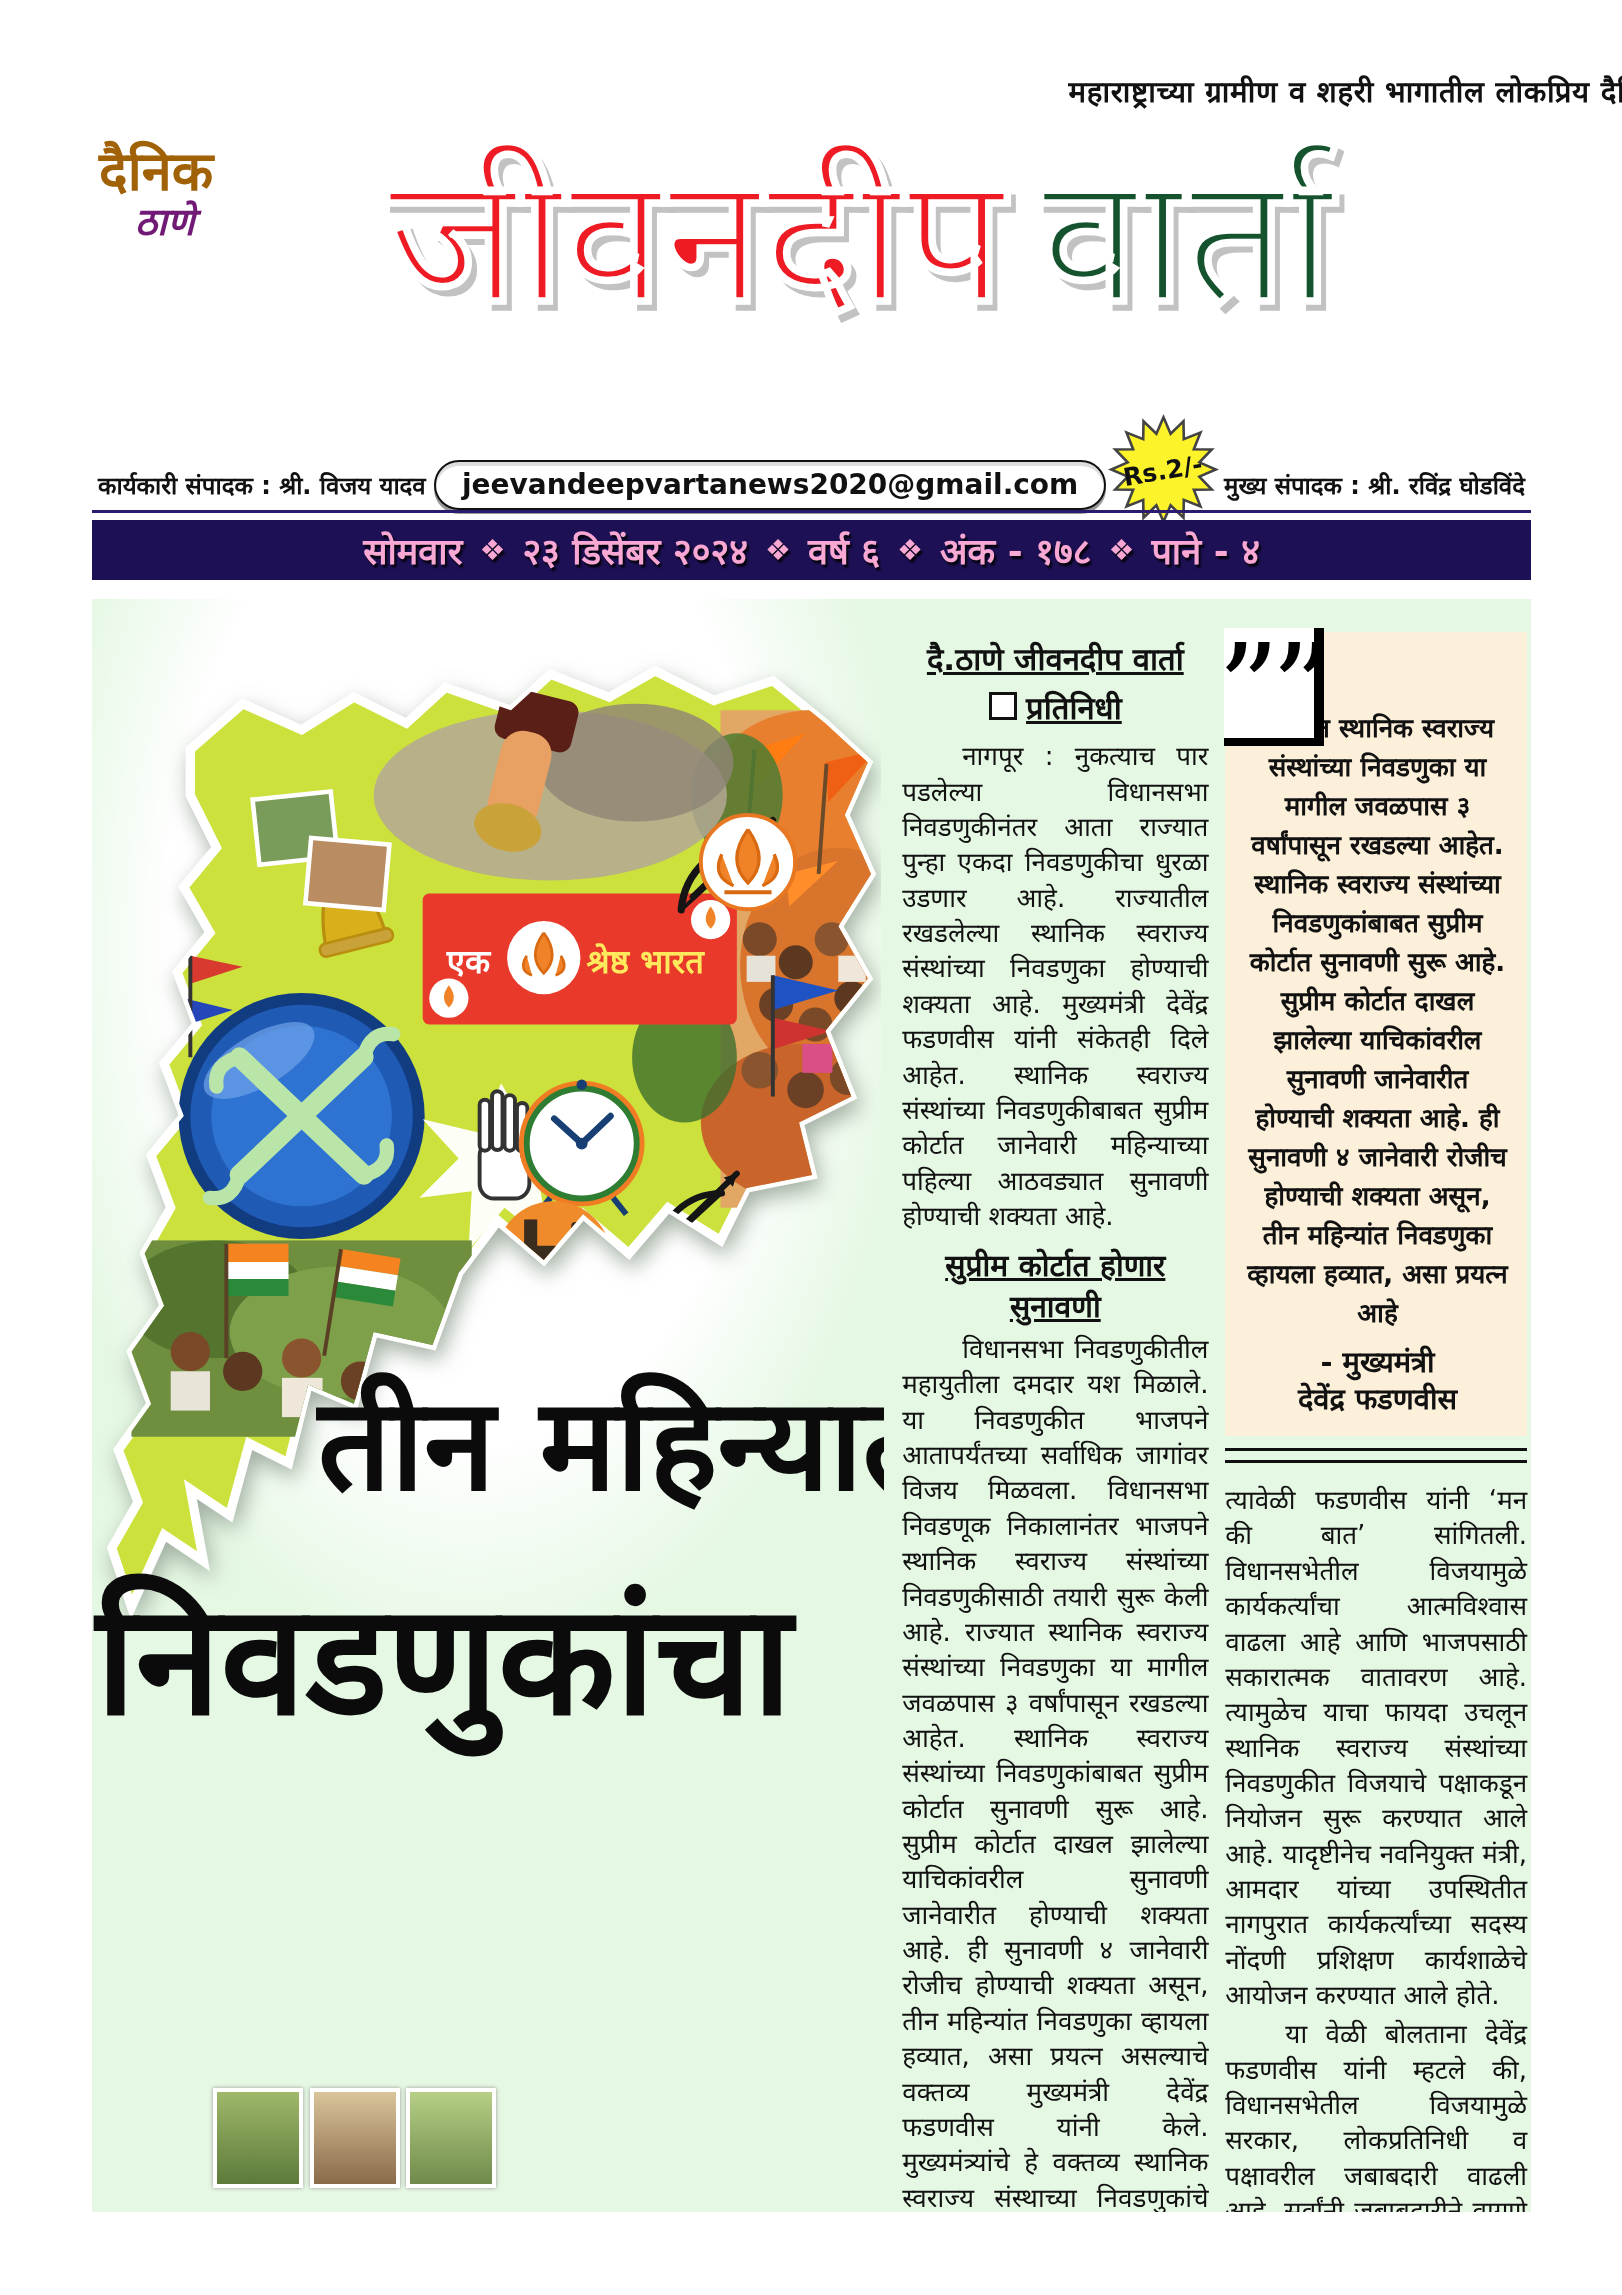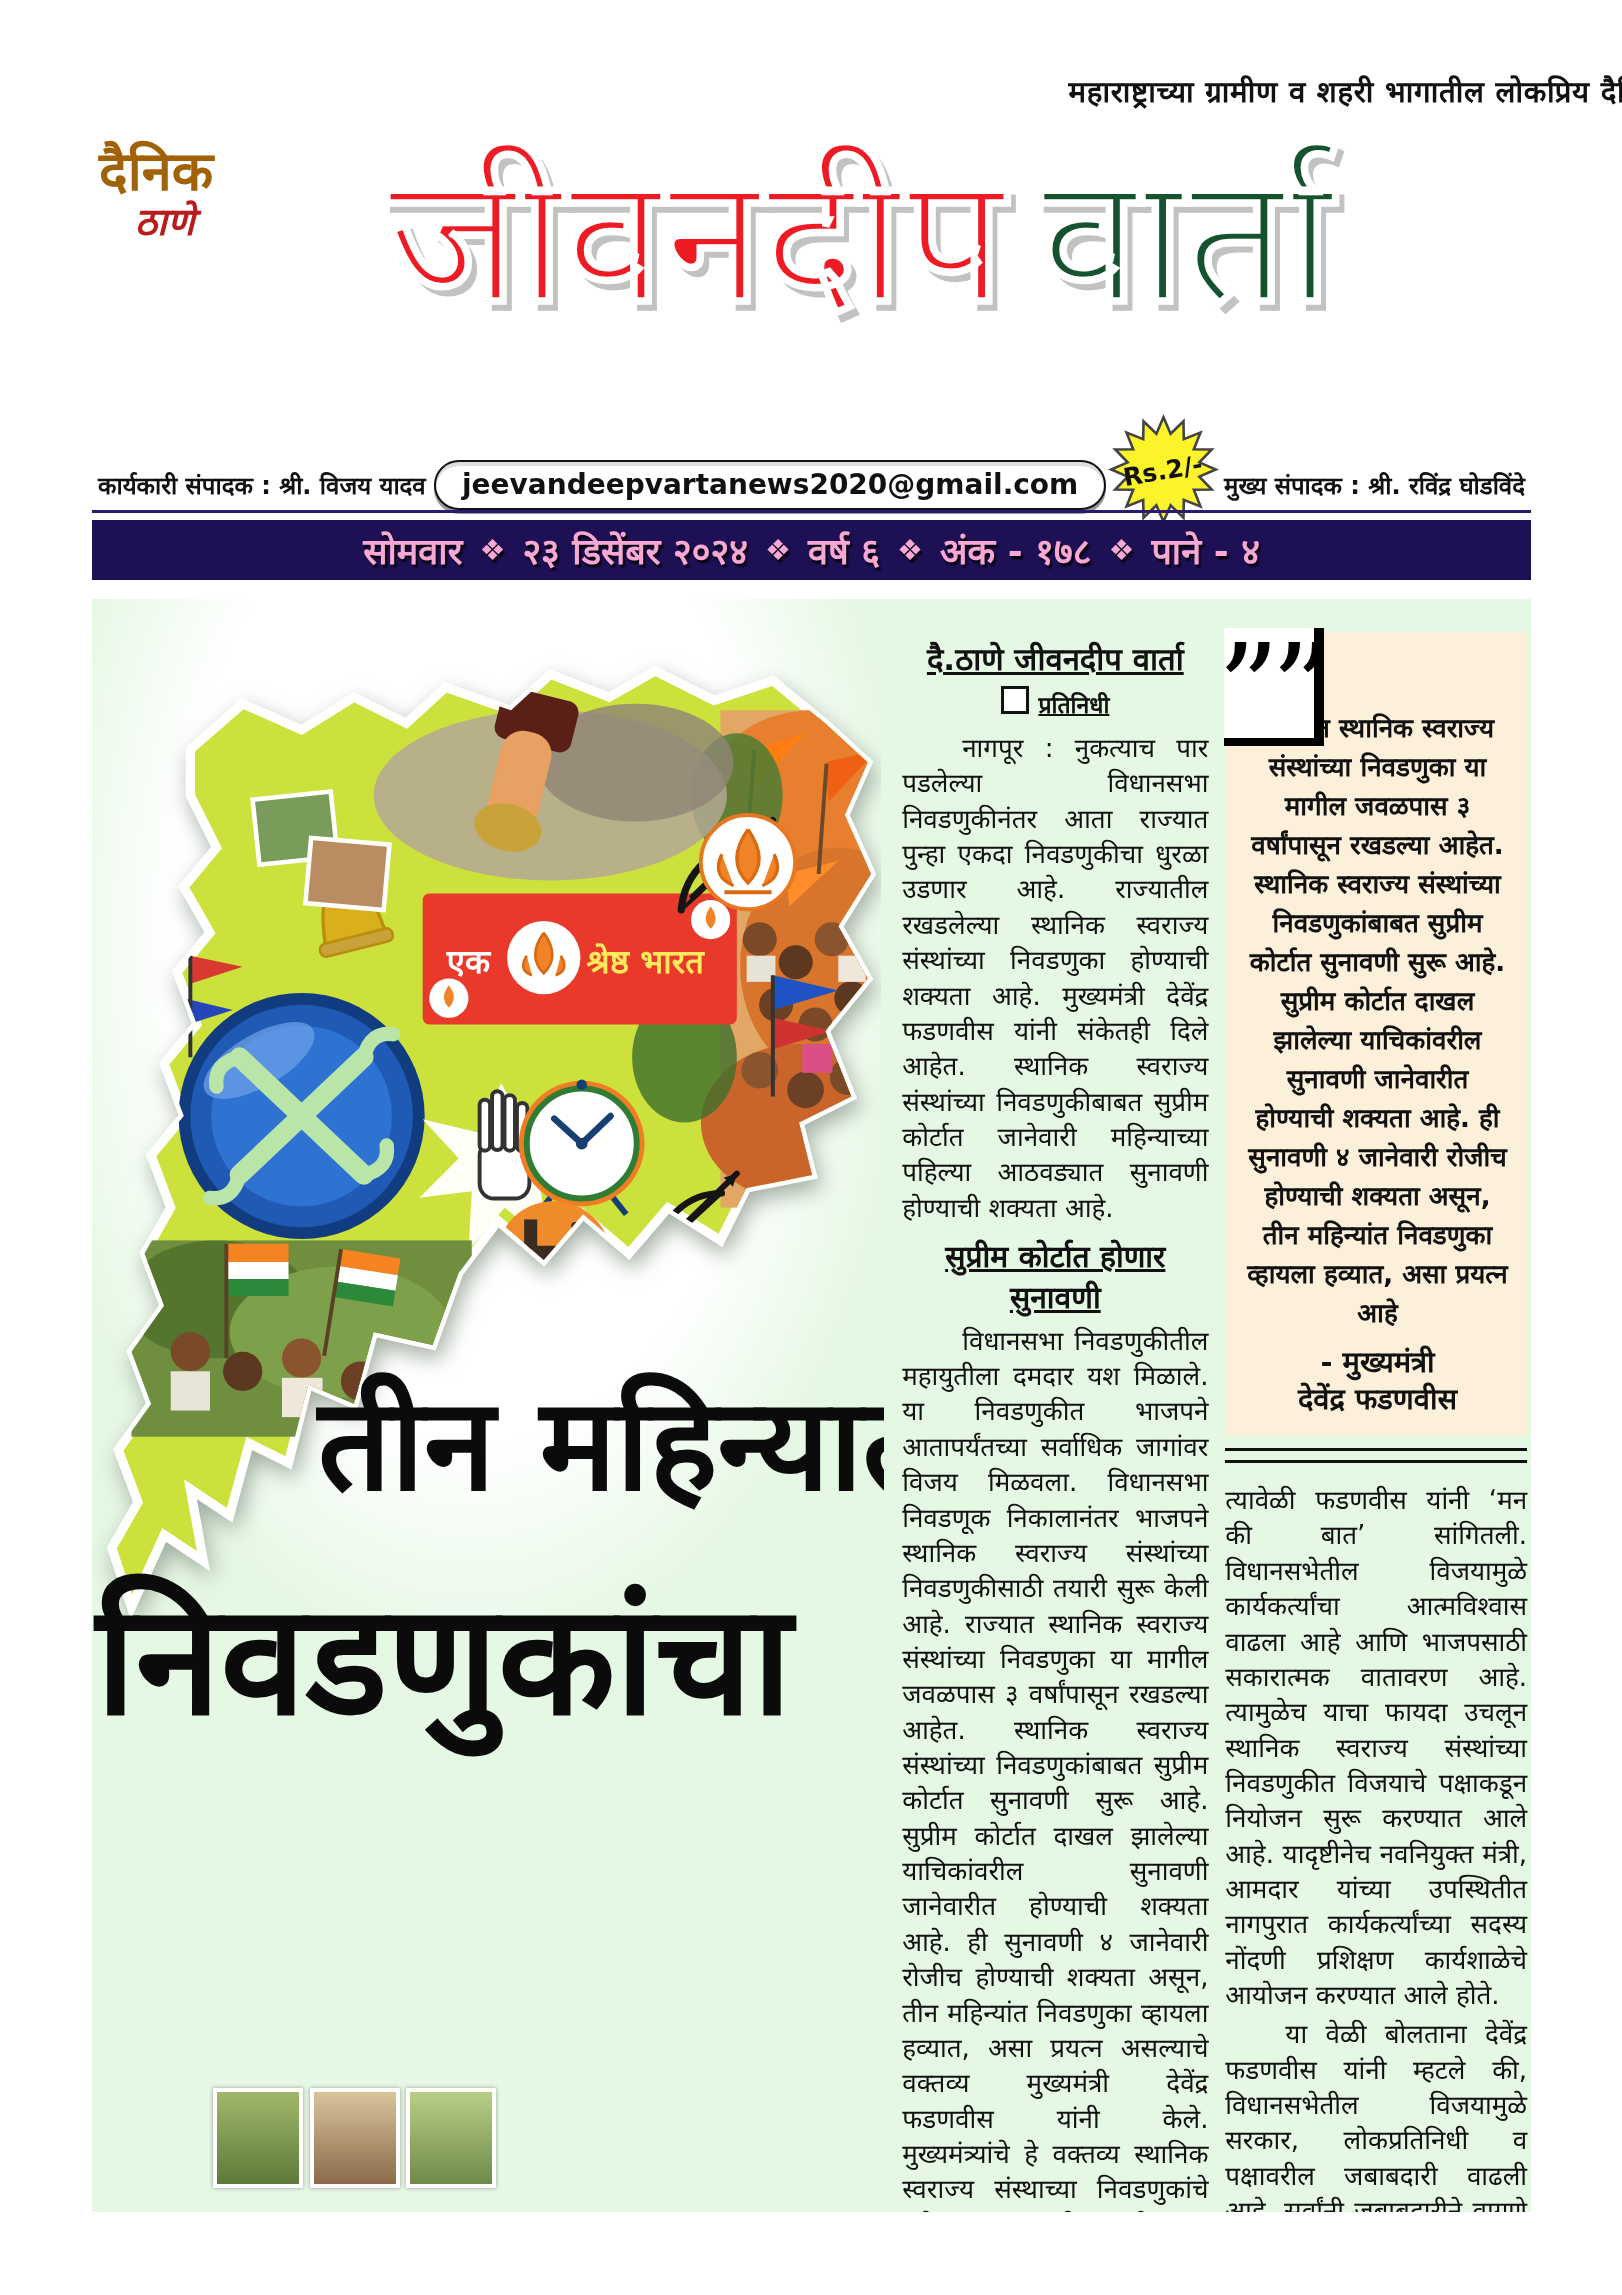"ठाणे" .brand-city { color: #b91c1c -> #701a75 }
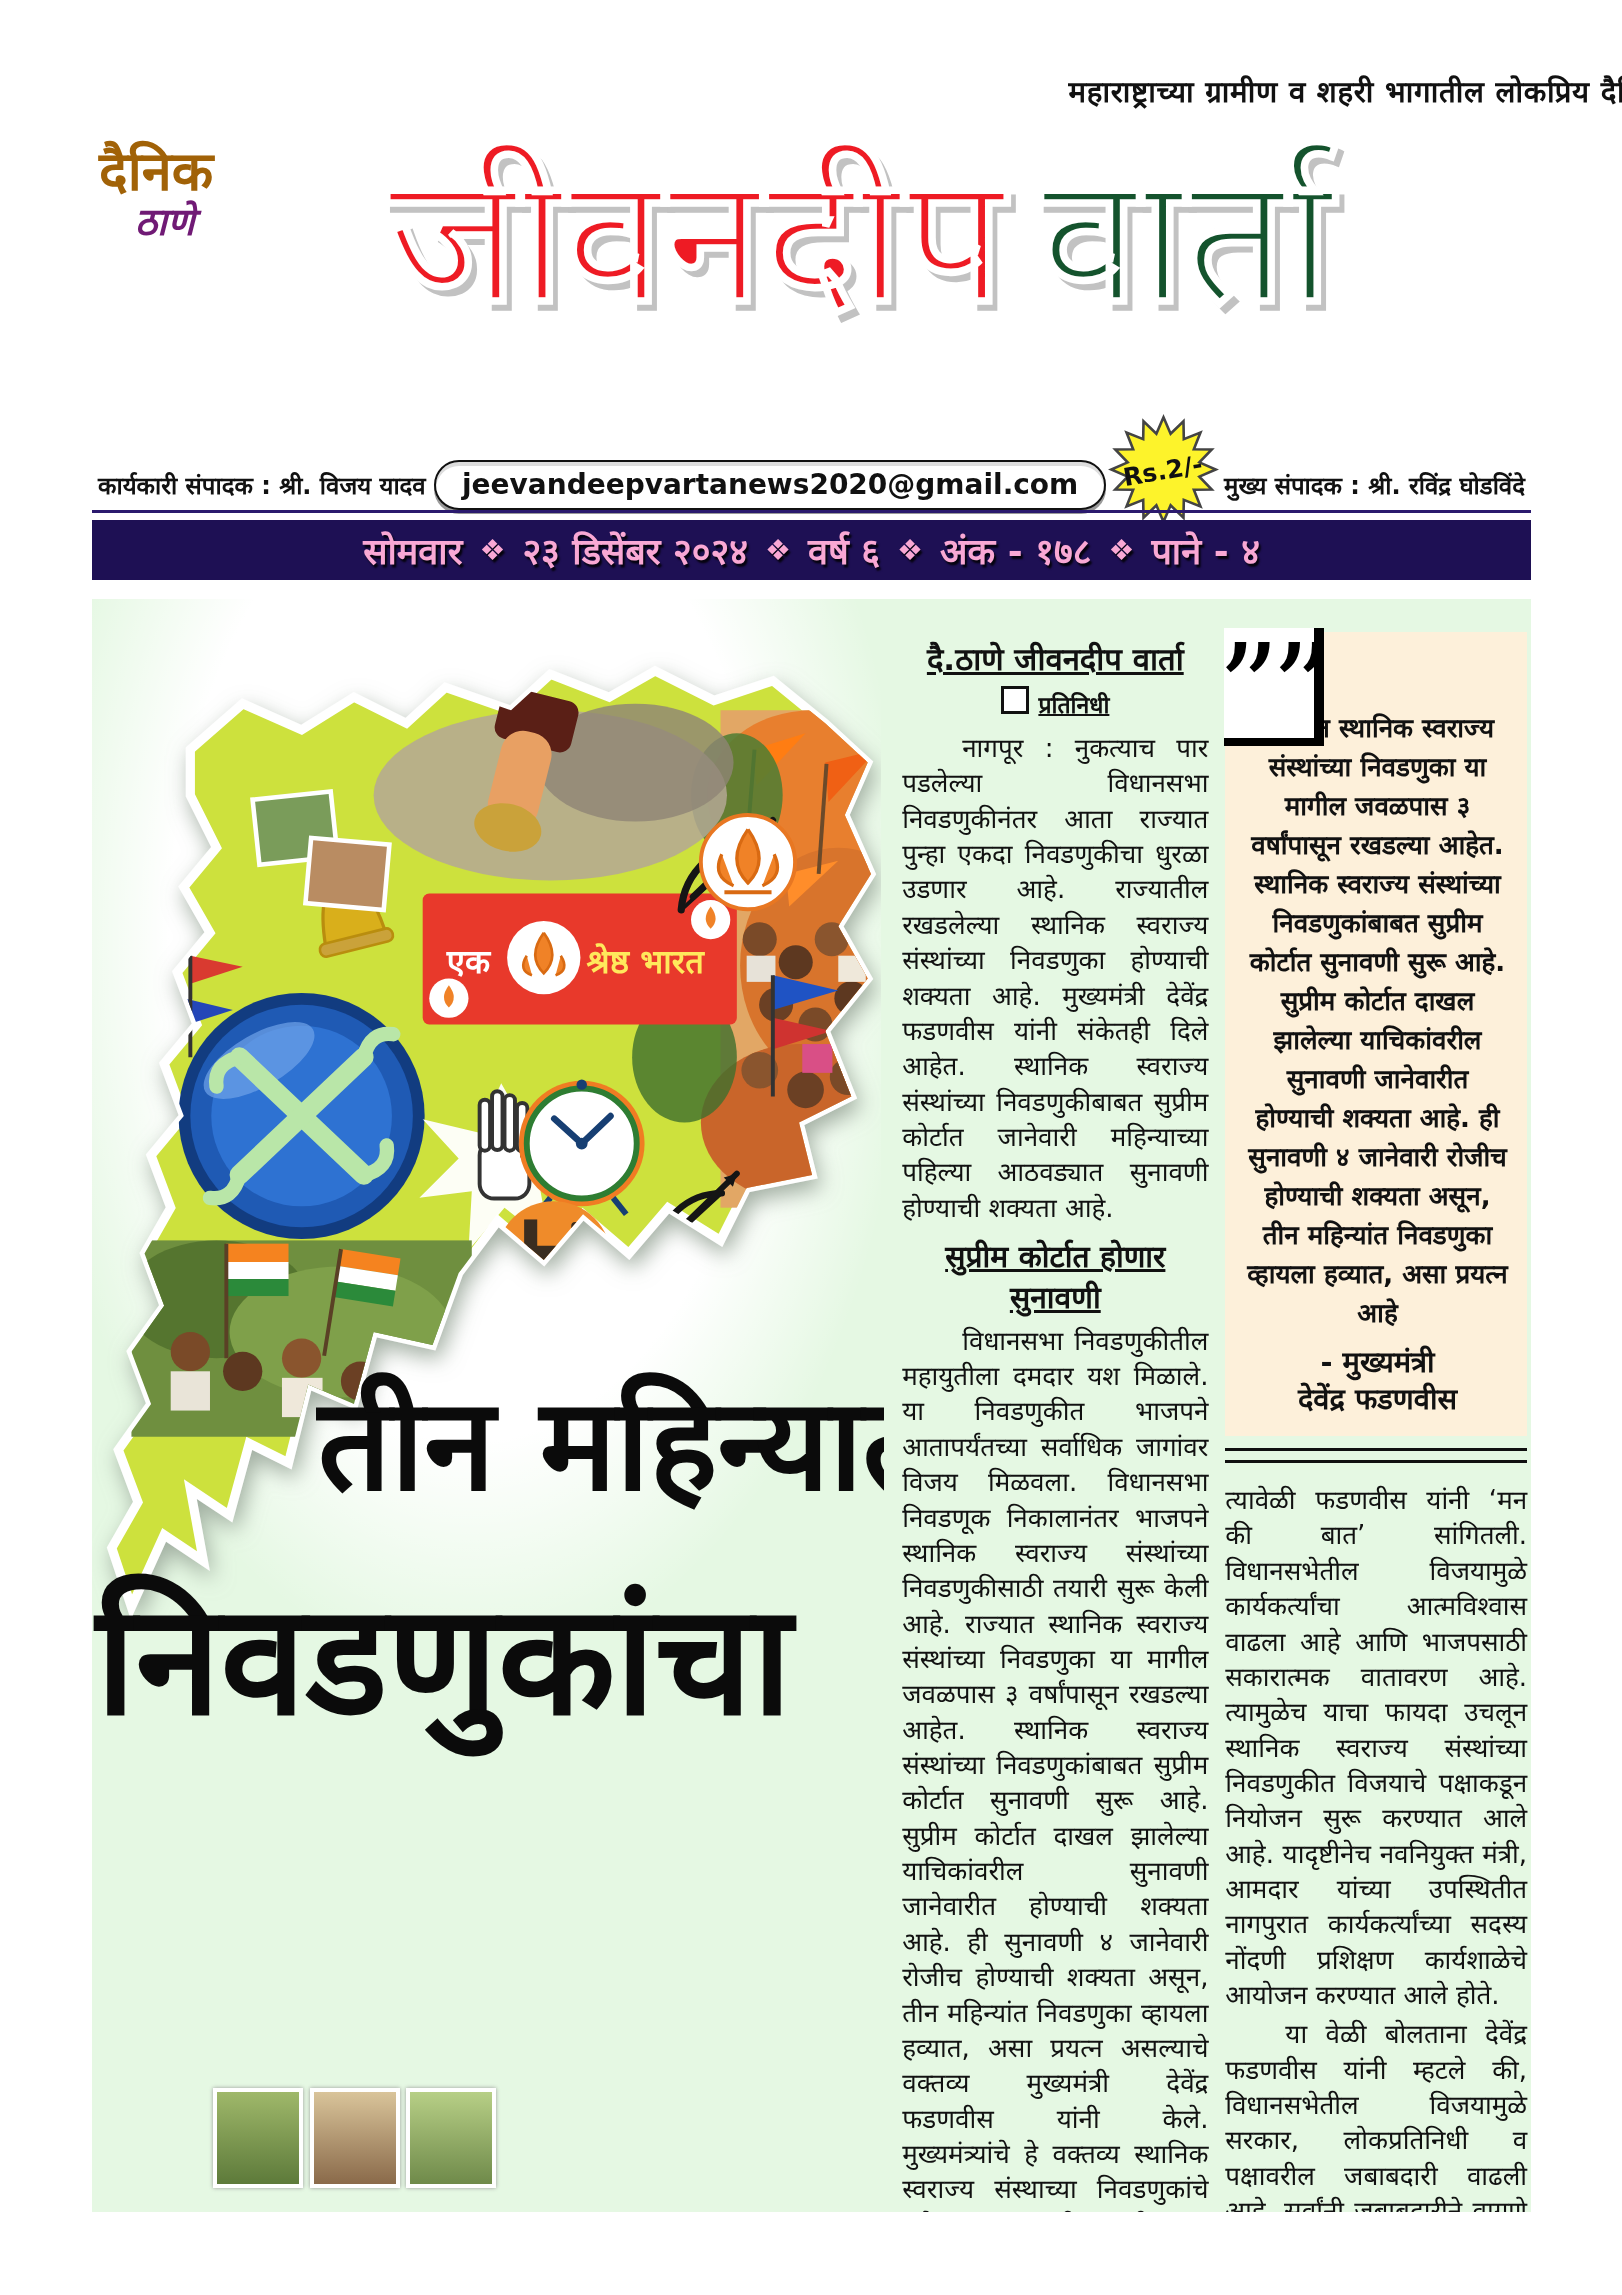"प्रतिनिधी" .byline2 { font-size: 23px -> 31px }
